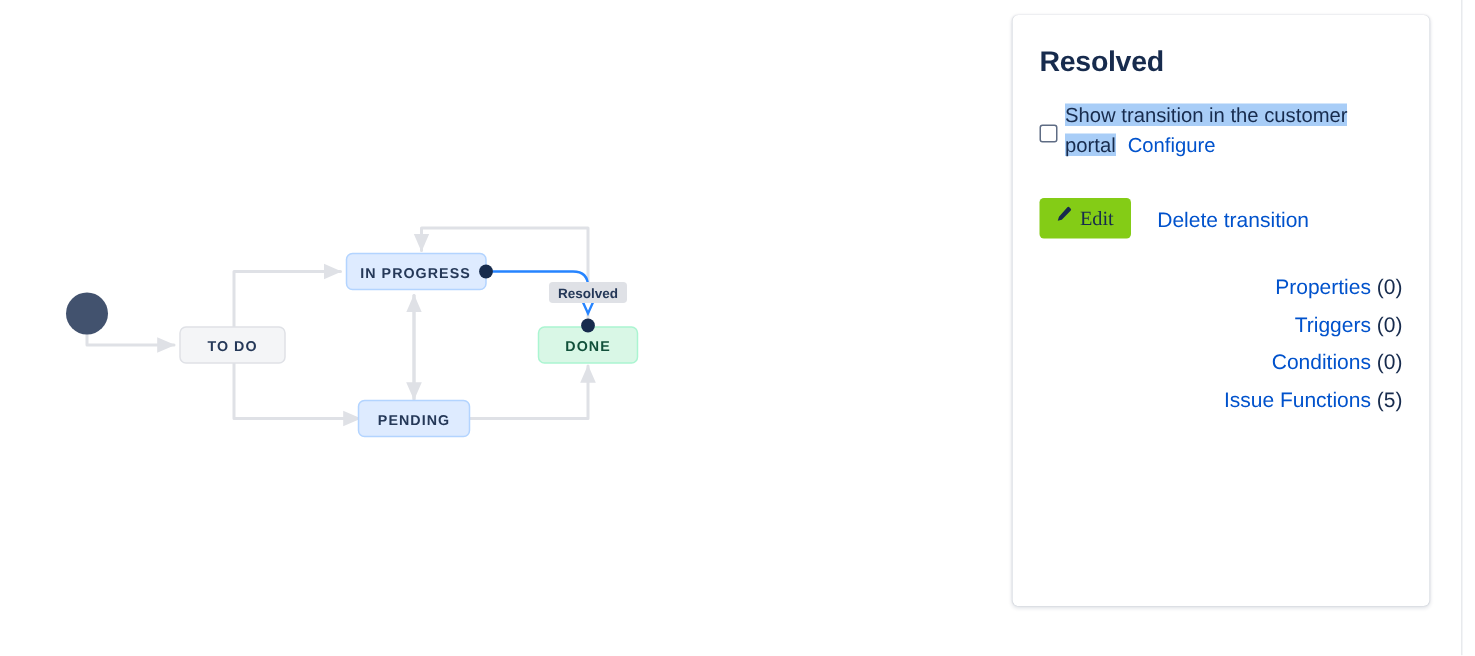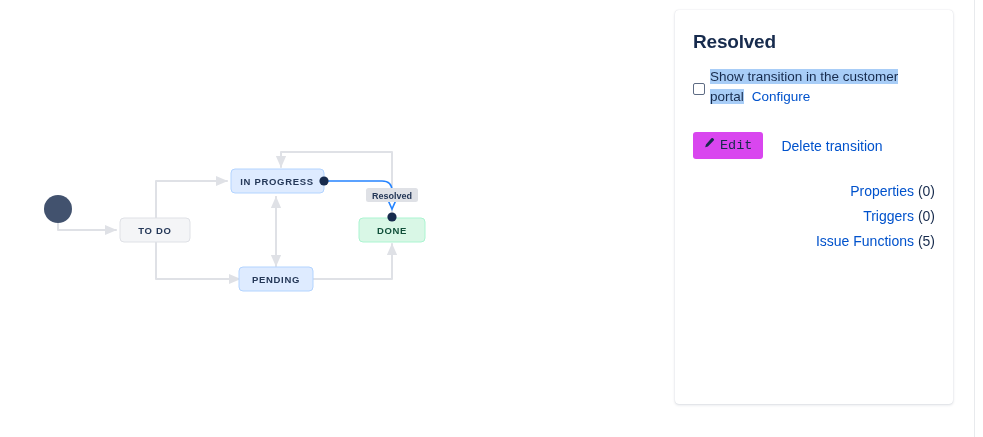"Edit" .edit-button { background: #d946ef -> #84cc16; font-family: Liberation Mono, monospace -> Liberation Serif, serif }
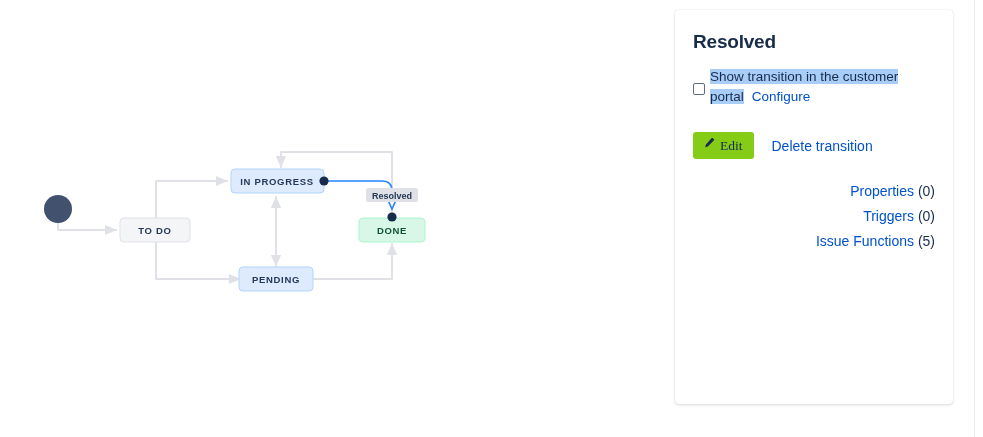"Conditions (0)" li.options-item { html: none -> <li> <a>Conditions</a> <span>(0)</span> </li> }
